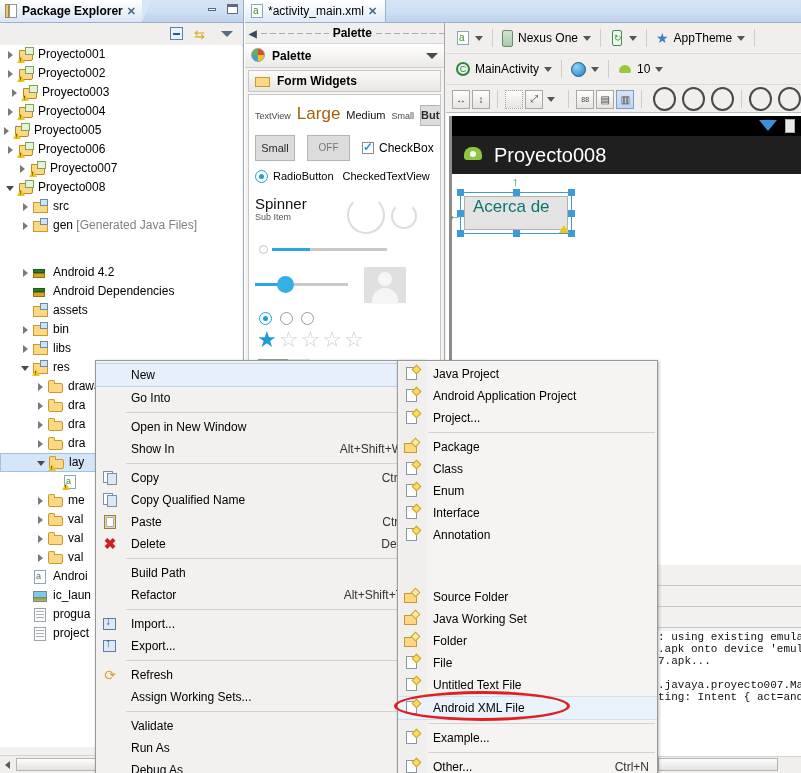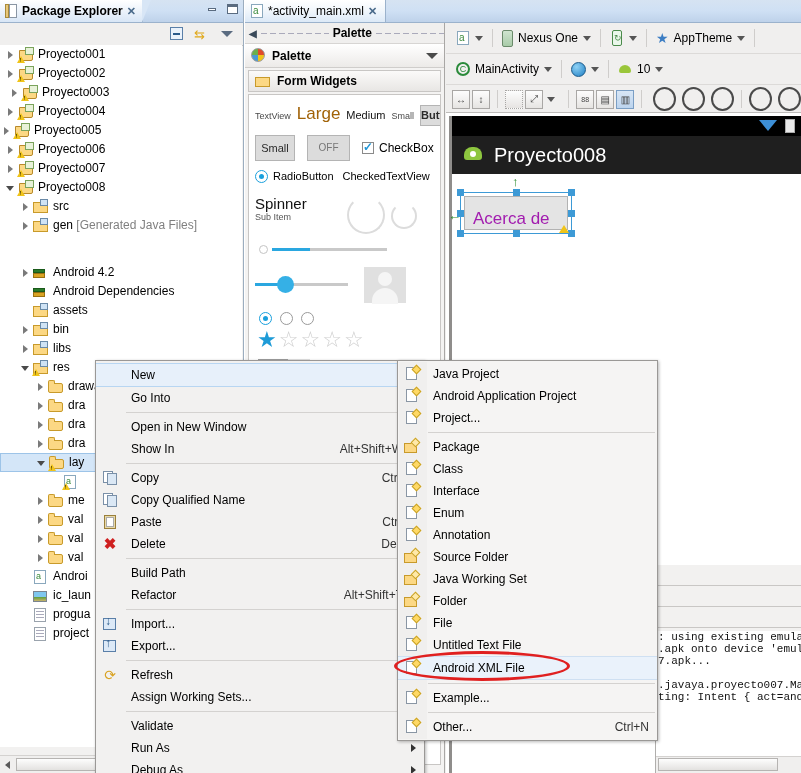"Proyecto007" div.tnode { padding-left: 4px -> 16px }
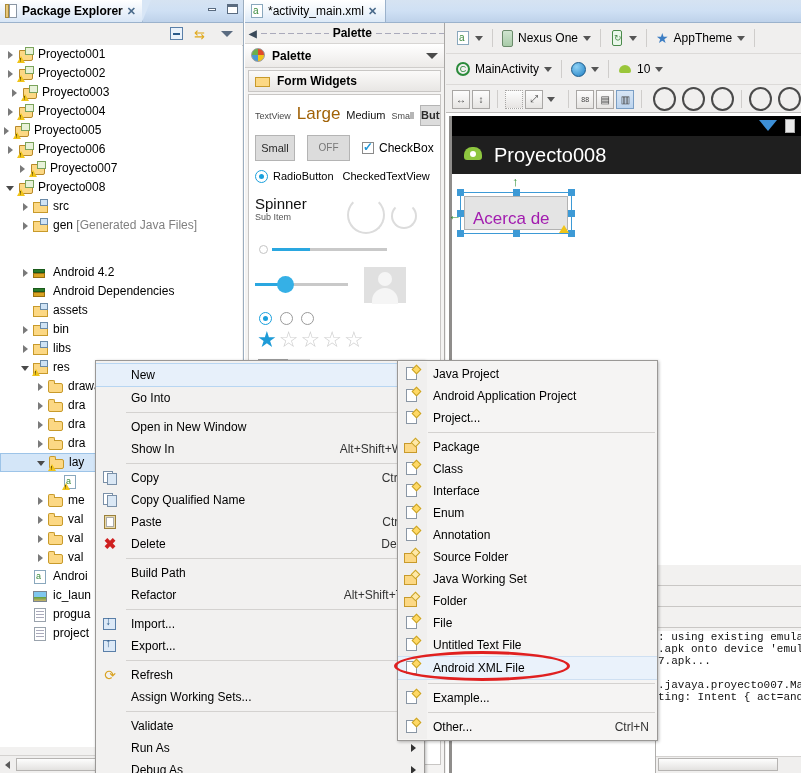"Acerca de" .btnwidget { align-items: flex-end -> flex-start; color: #a21caf -> #0f766e }
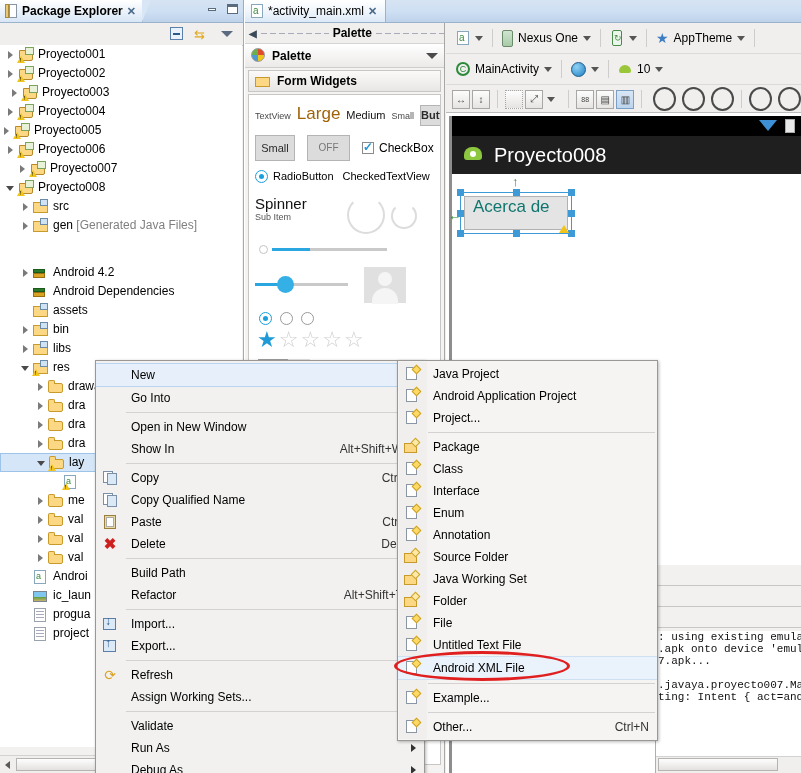"Interface" div.mi { order: before "Enum" -> after "Enum" }
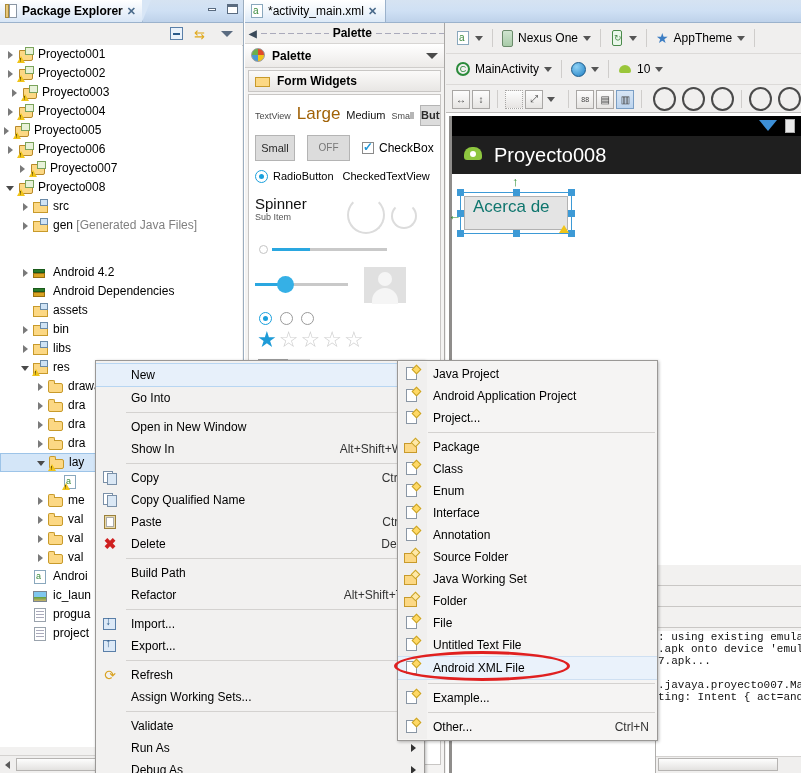"Source Folder" div.mi { margin-top: none -> 40px }
